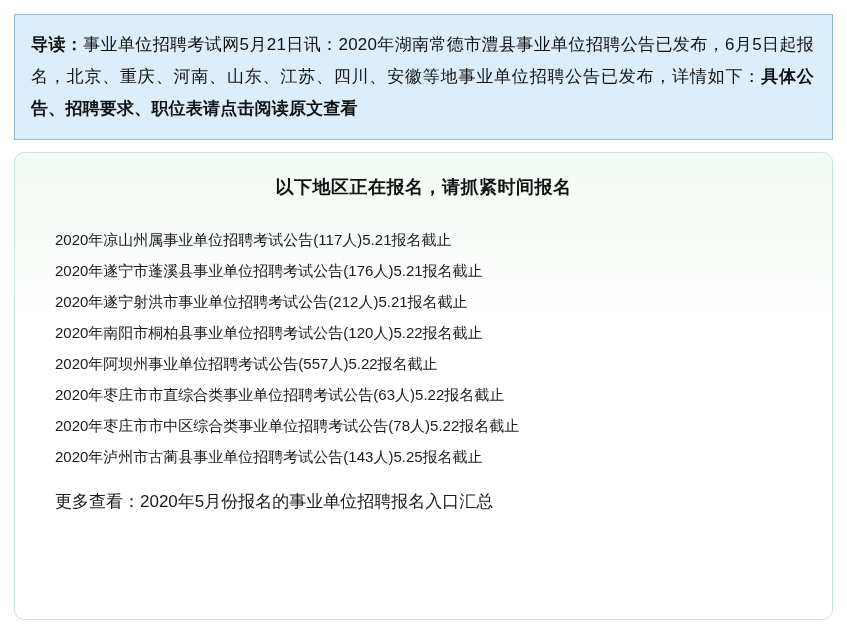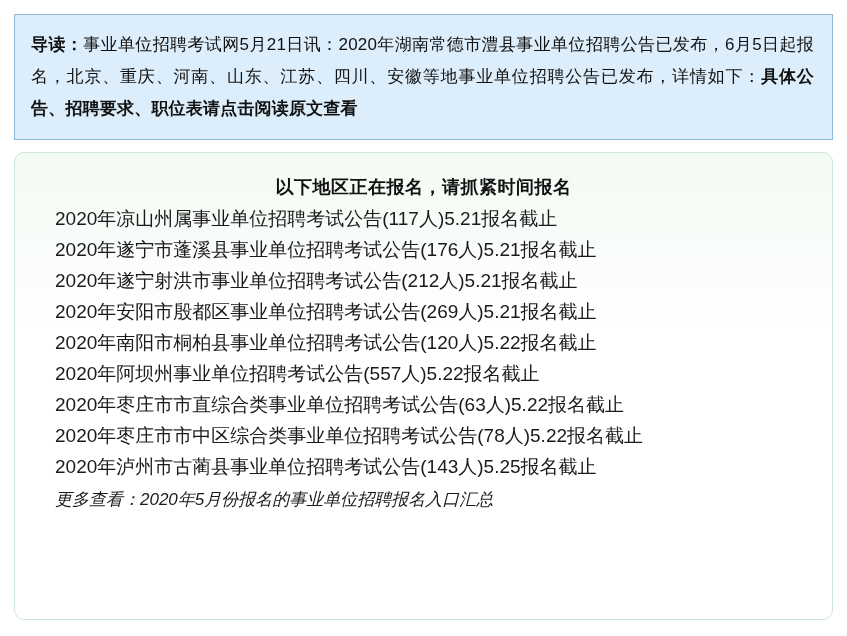"以下地区正在报名，请抓紧时间报名" .list-title { margin-bottom: 4px -> 25px }
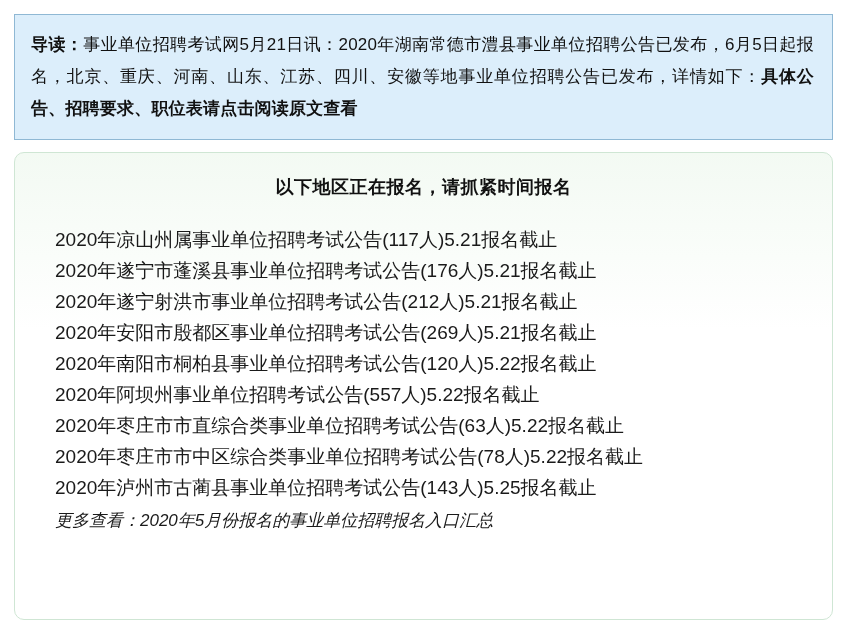"2020年凉山州属事业单位招聘考试公告(117人)5.21报名截止" .list-item { font-size: 19px -> 15px }
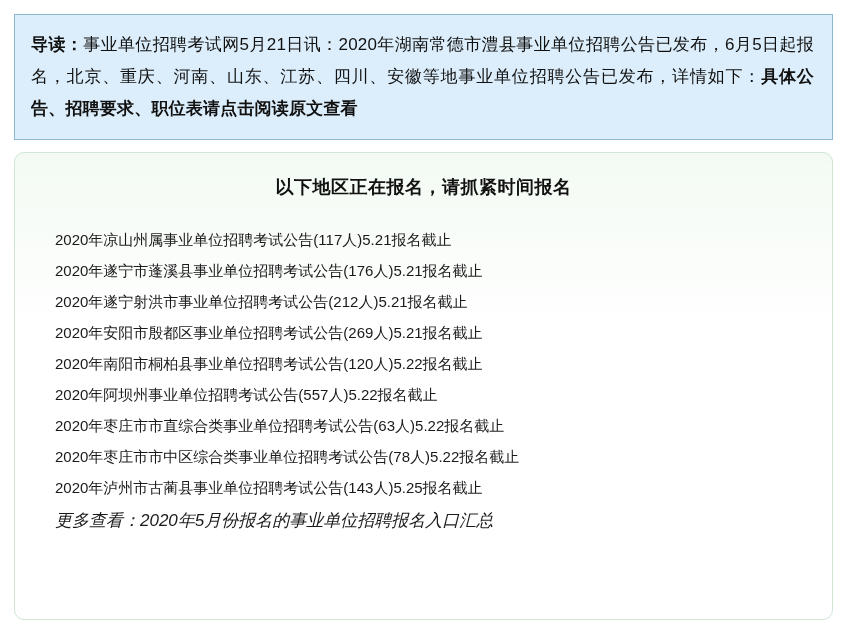"2020年安阳市殷都区事业单位招聘考试公告(269人)5.21报名截止" li.list-item { html: <li>2020年安阳市殷都区事业单位招聘考试公告(269人)5.21报名截止</li> -> none }
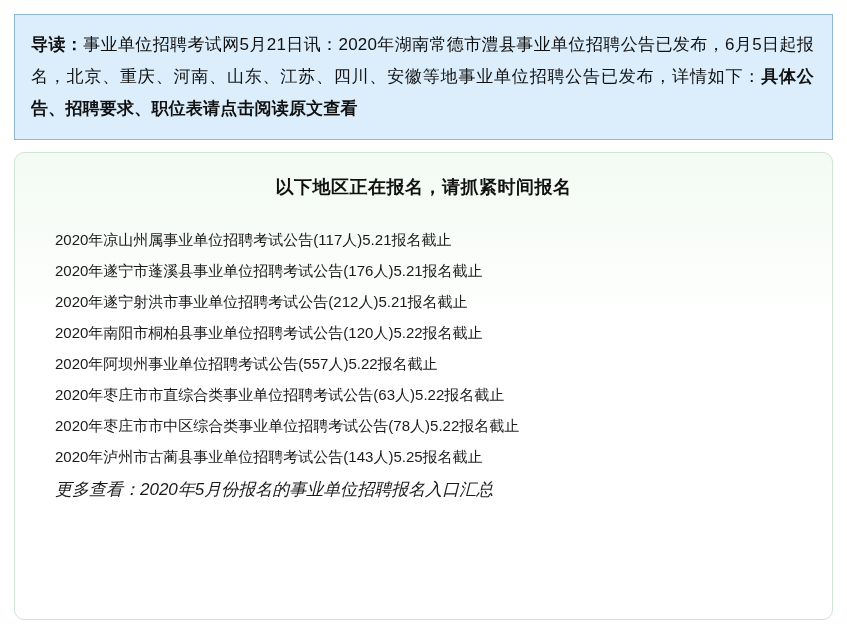"更多查看：2020年5月份报名的事业单位招聘报名入口汇总" .more-line { font-style: italic -> none; margin-top: 2px -> 14px }
